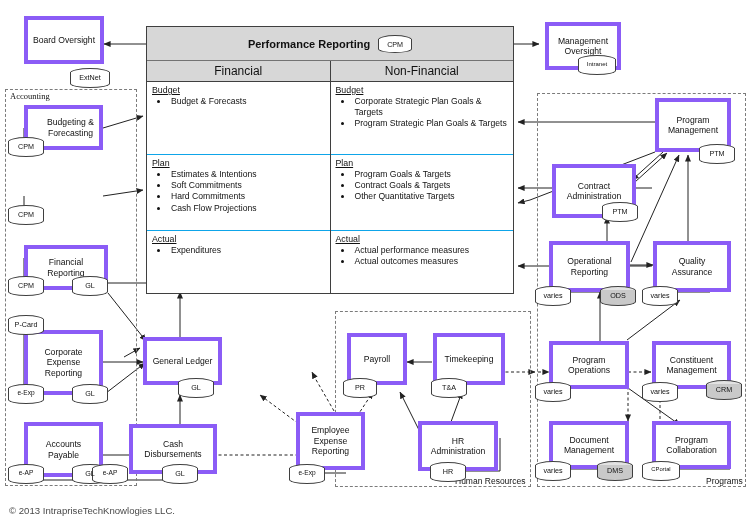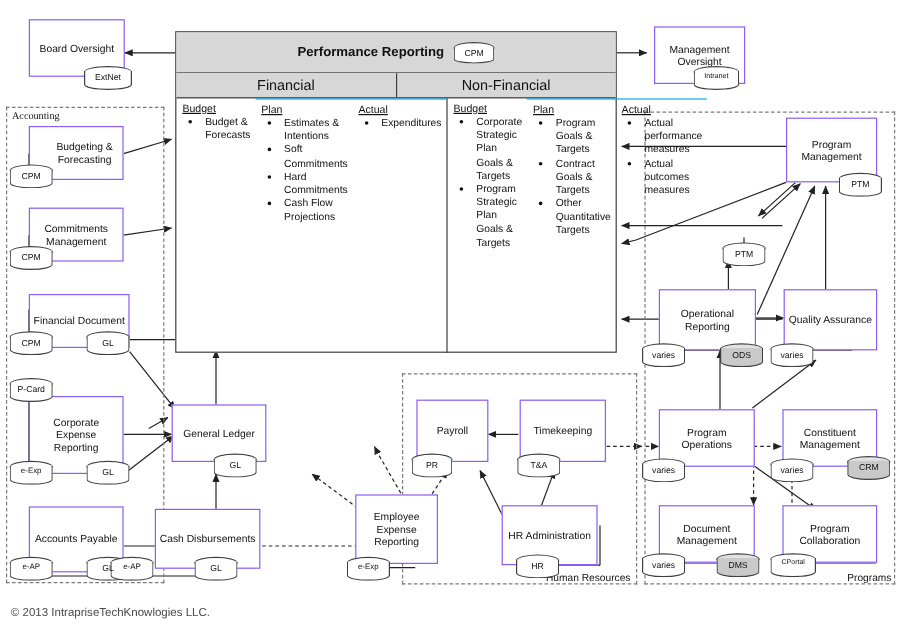"Board Oversight" .node { border: 1px solid #8b5cf6 -> 4px solid #8b5cf6 }
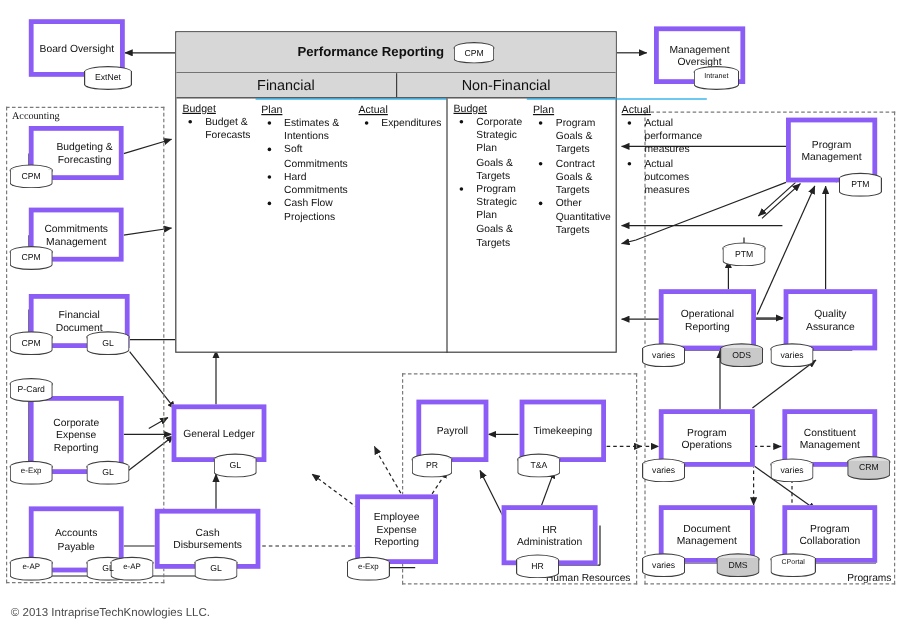"ExtNet" div.cyl { top: 55px -> 68px }
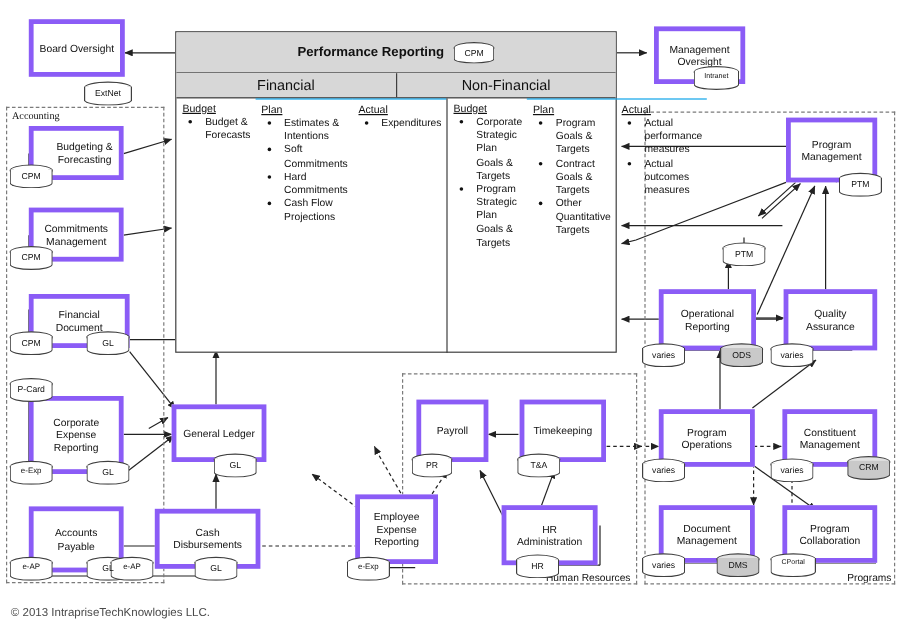"Budget" .pcol { flex-direction: row -> column }
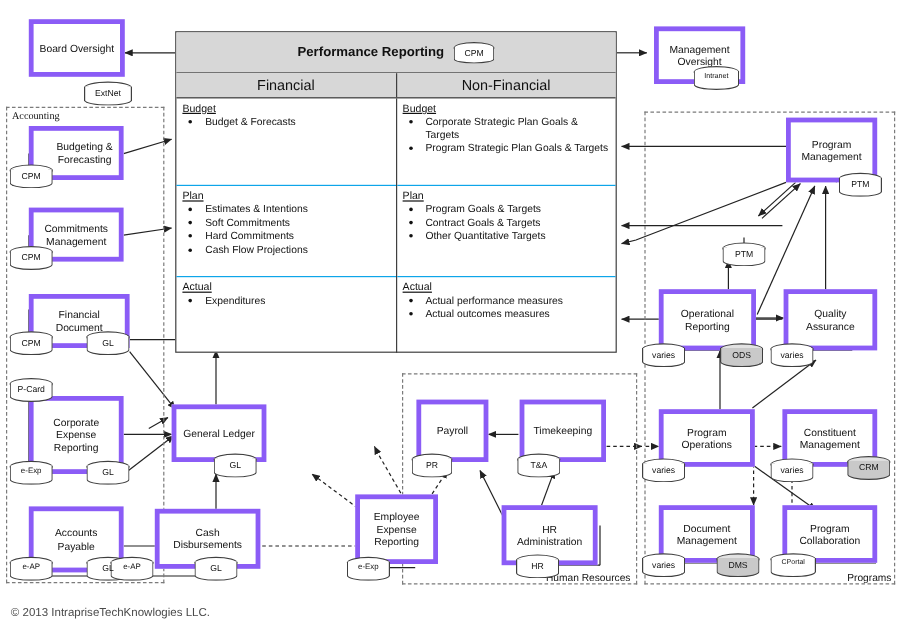"Commitments Management" div.node { html: <div> <span>Commitments Management</span> </div> -> none }
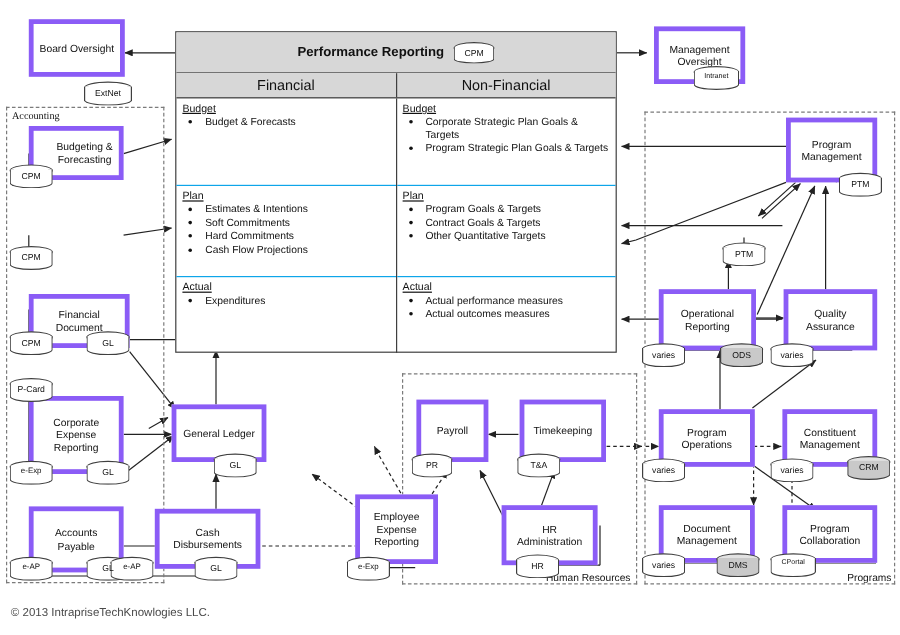"Contract Administration" div.node { html: none -> <div> <span>Contract Administration</span> </div> }
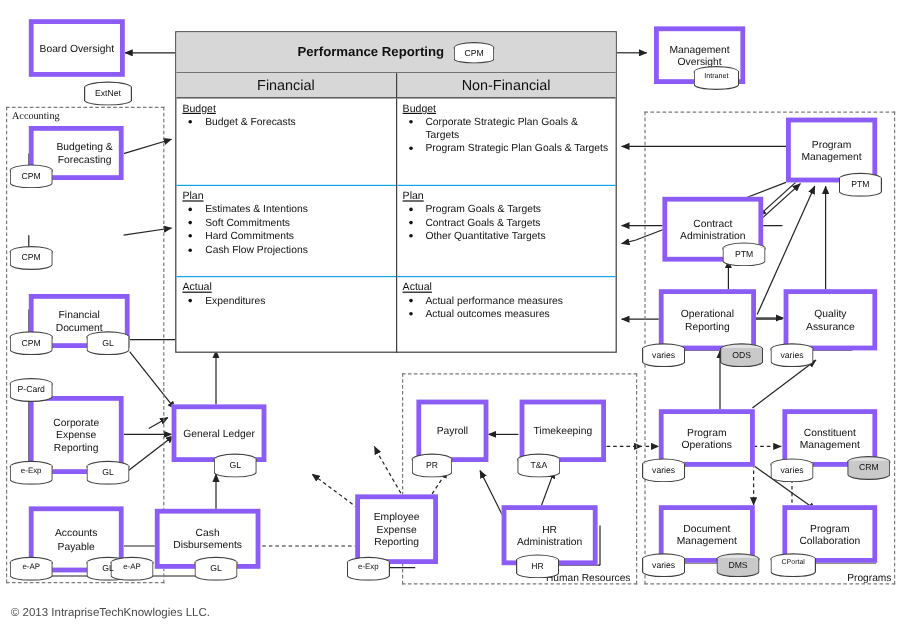"Financial Document" span { text: Document -> Reporting }
